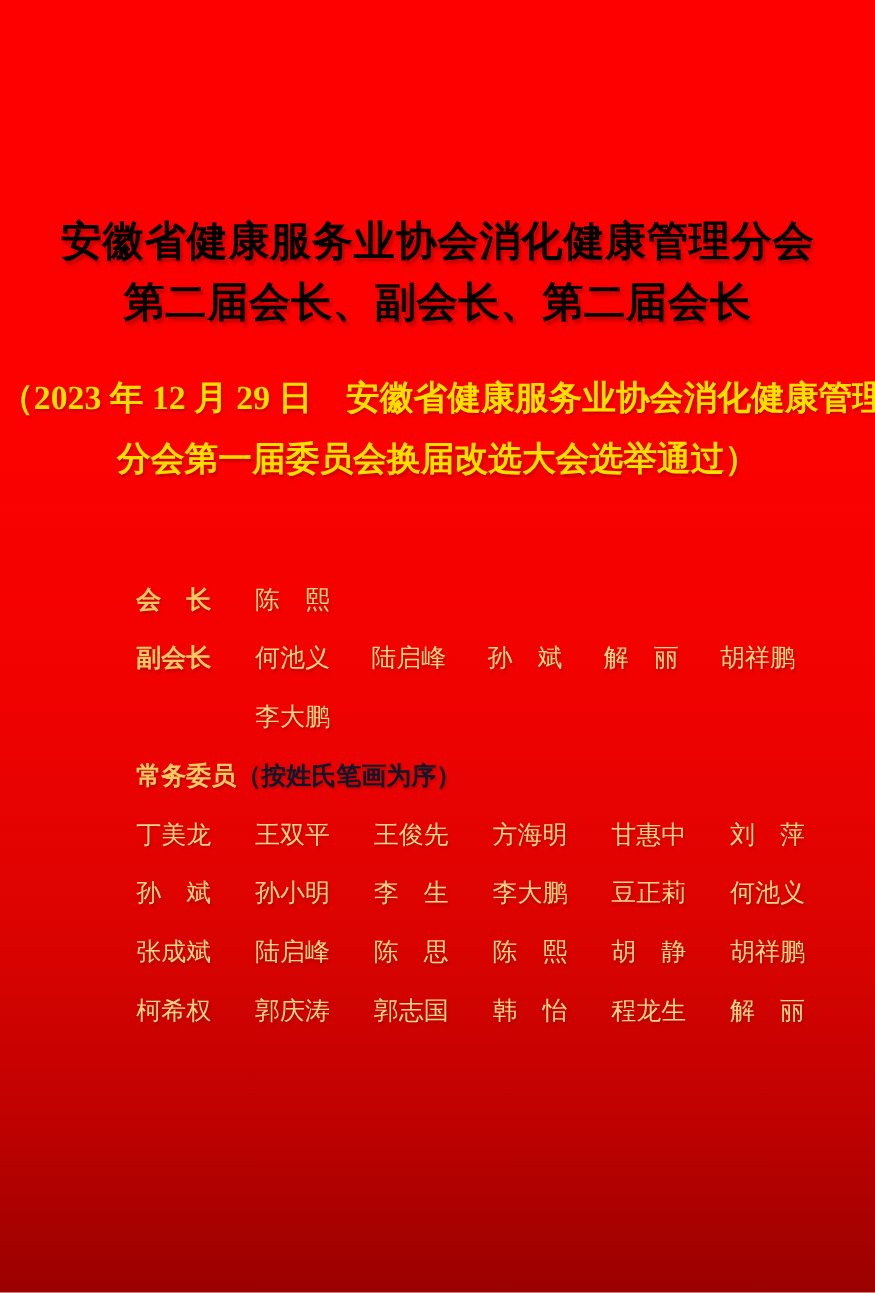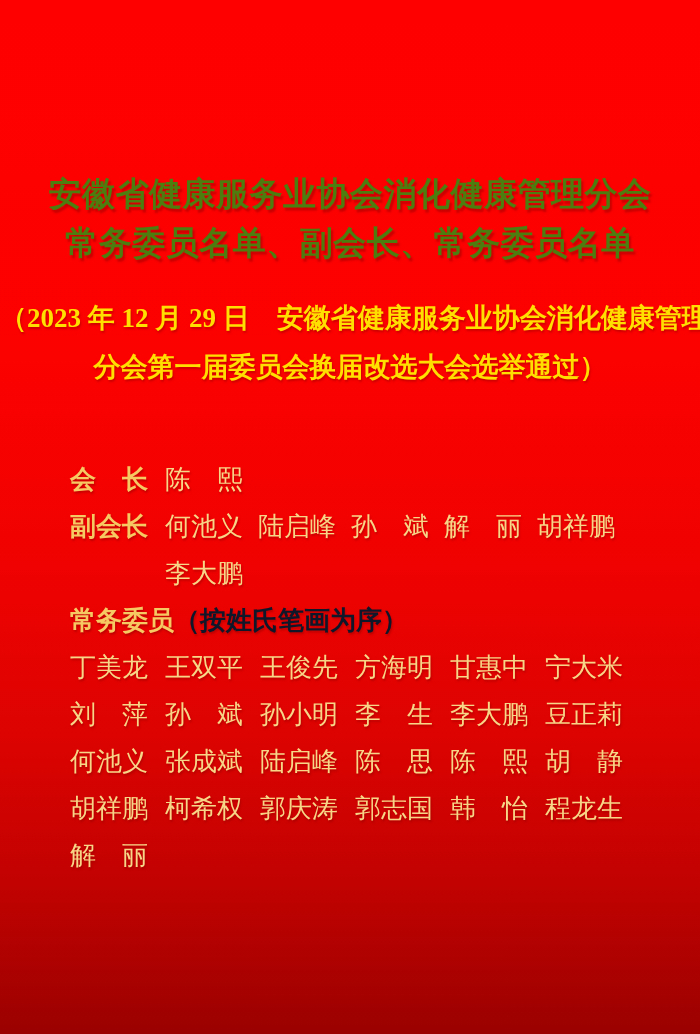"安徽省健康服务业协会消化健康管理分会" .title { color: #4d7c0f -> #000000 }
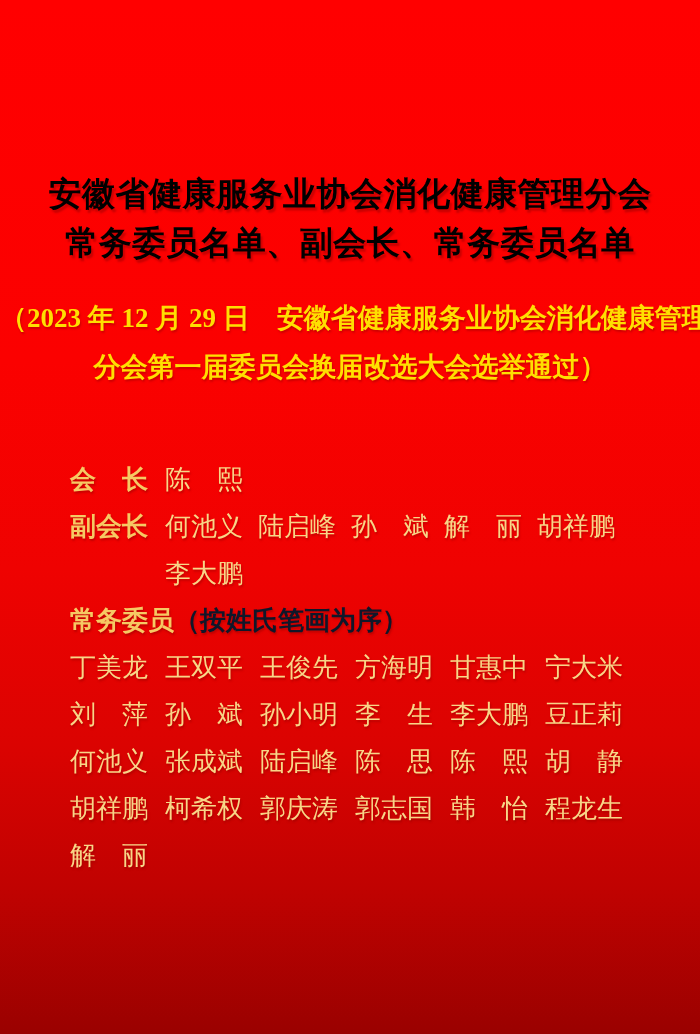"常务委员名单、副会长、常务委员名单" span.title-line { text: 常务委员名单、副会长、常务委员名单 -> 第二届会长、副会长、第二届会长 }
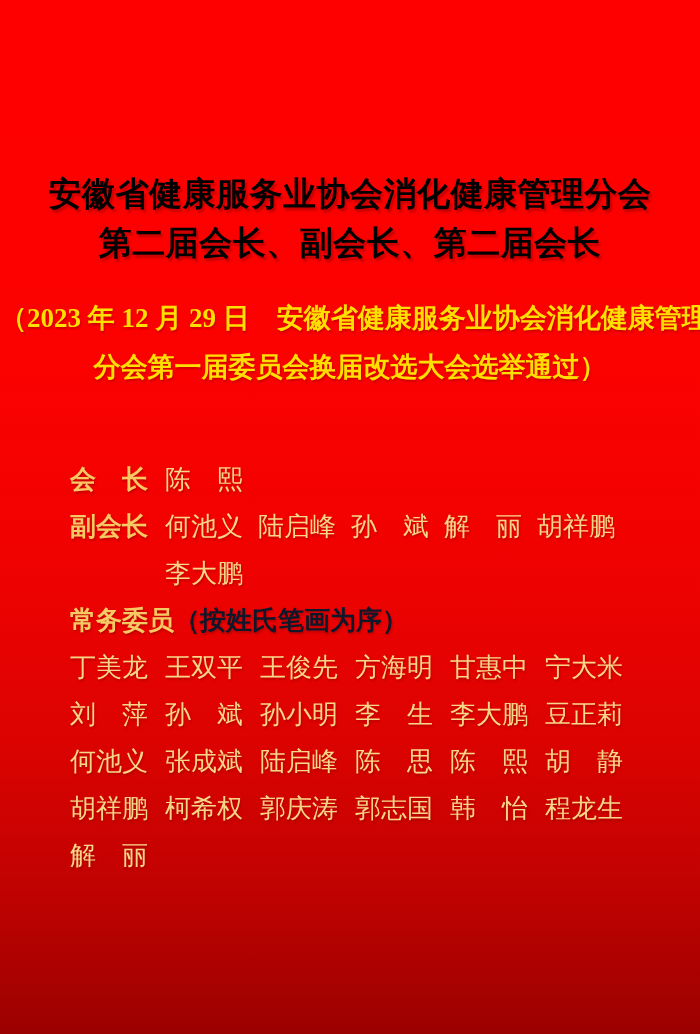"会 长" .roster { font-size: 26px -> 20px; margin: 64px 0 0 70px -> 64px 0 0 109px }
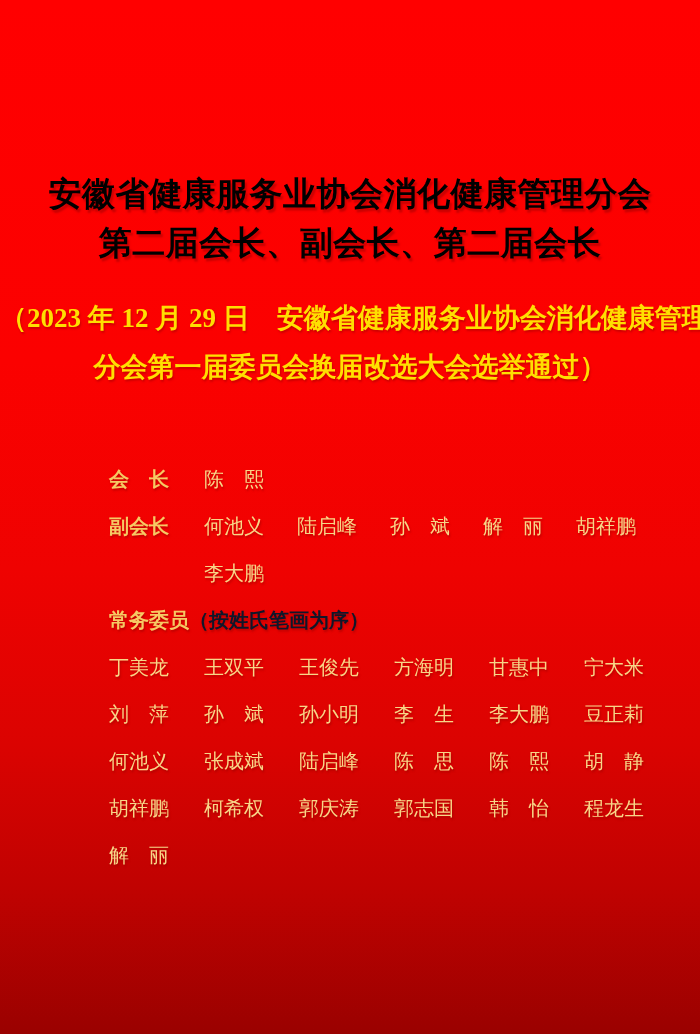"宁大米" span.cell { html: <span>宁大米</span> -> none }
